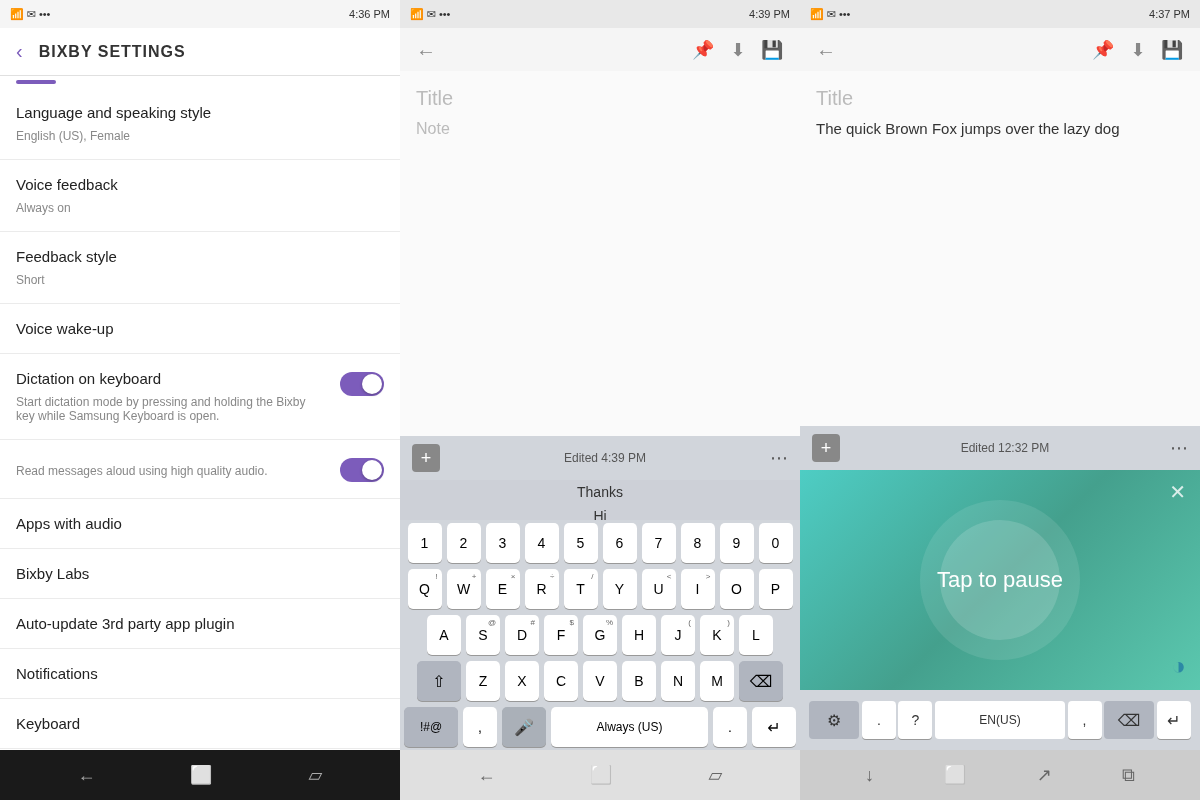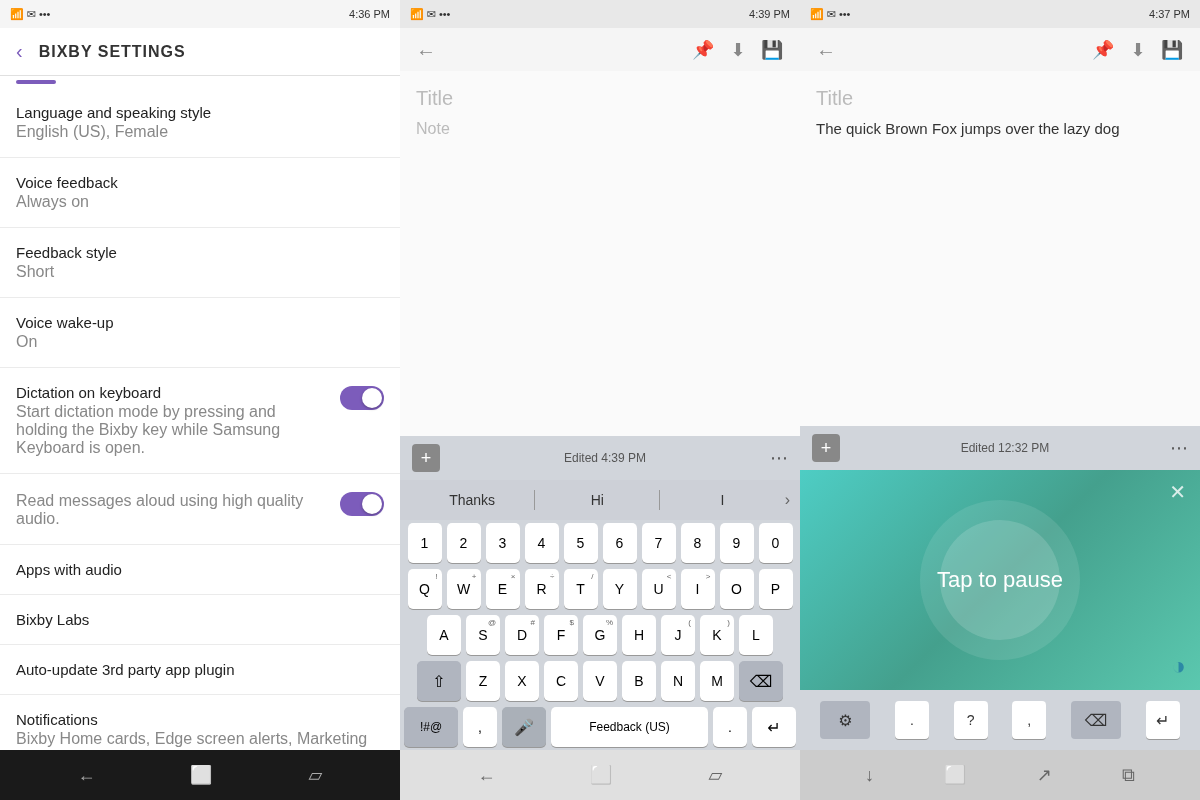"English (US), Female" .settings-item-subtitle { font-size: 16px -> 12px; margin-top: 2px -> 8px }
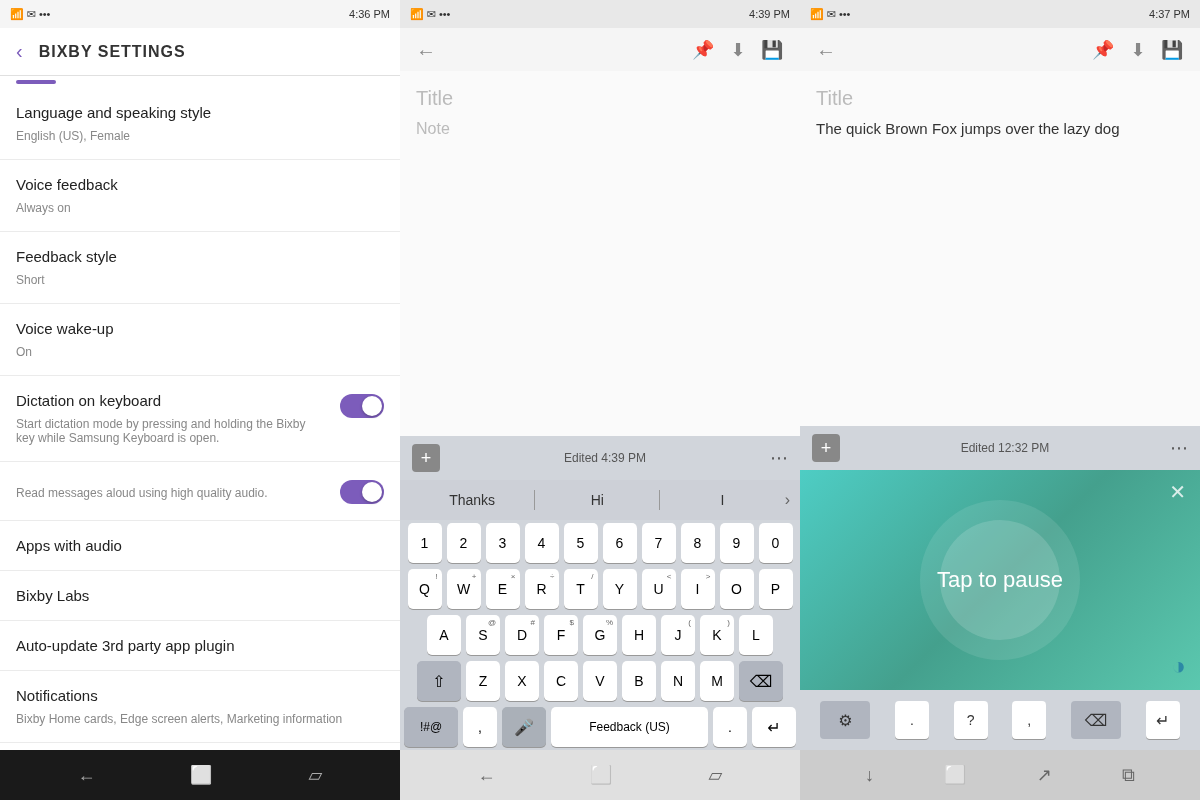"On" div.settings-item-subtitle { html: <div>On</div> -> none }
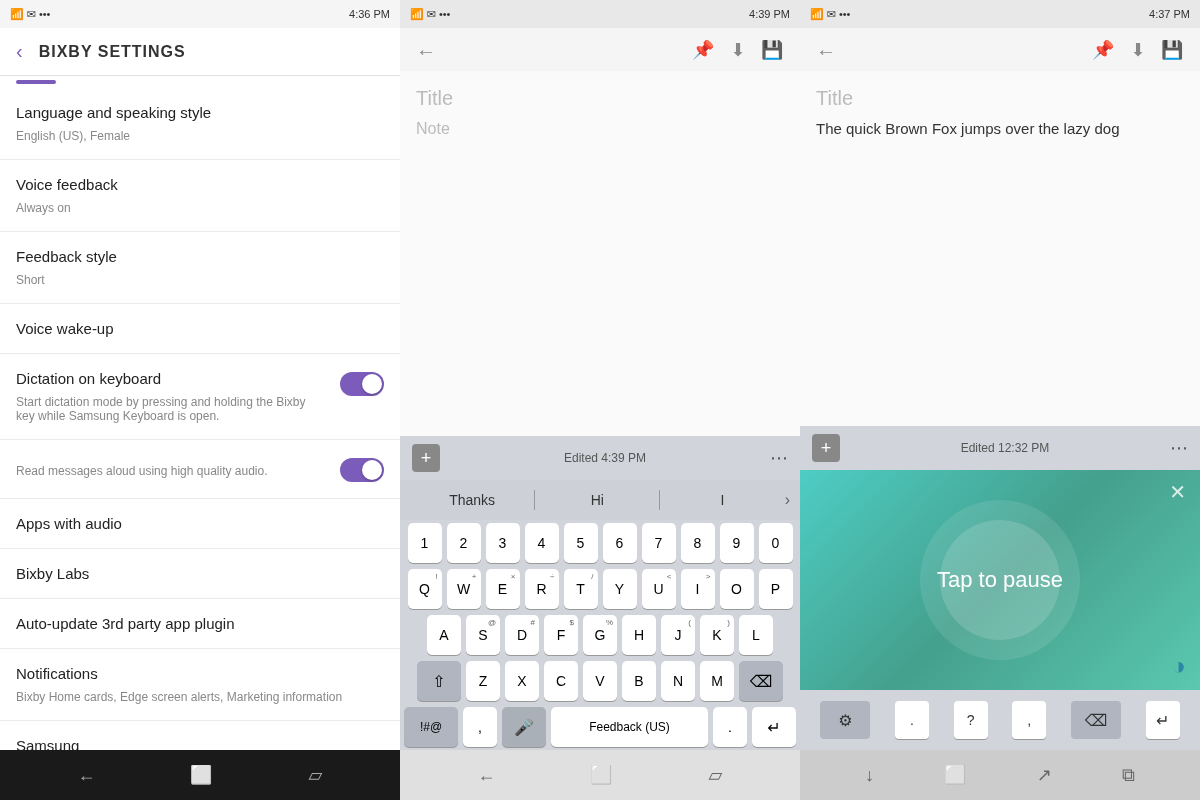"Thanks" .keyboard-suggestions { align-items: center -> none; flex-direction: none -> column }
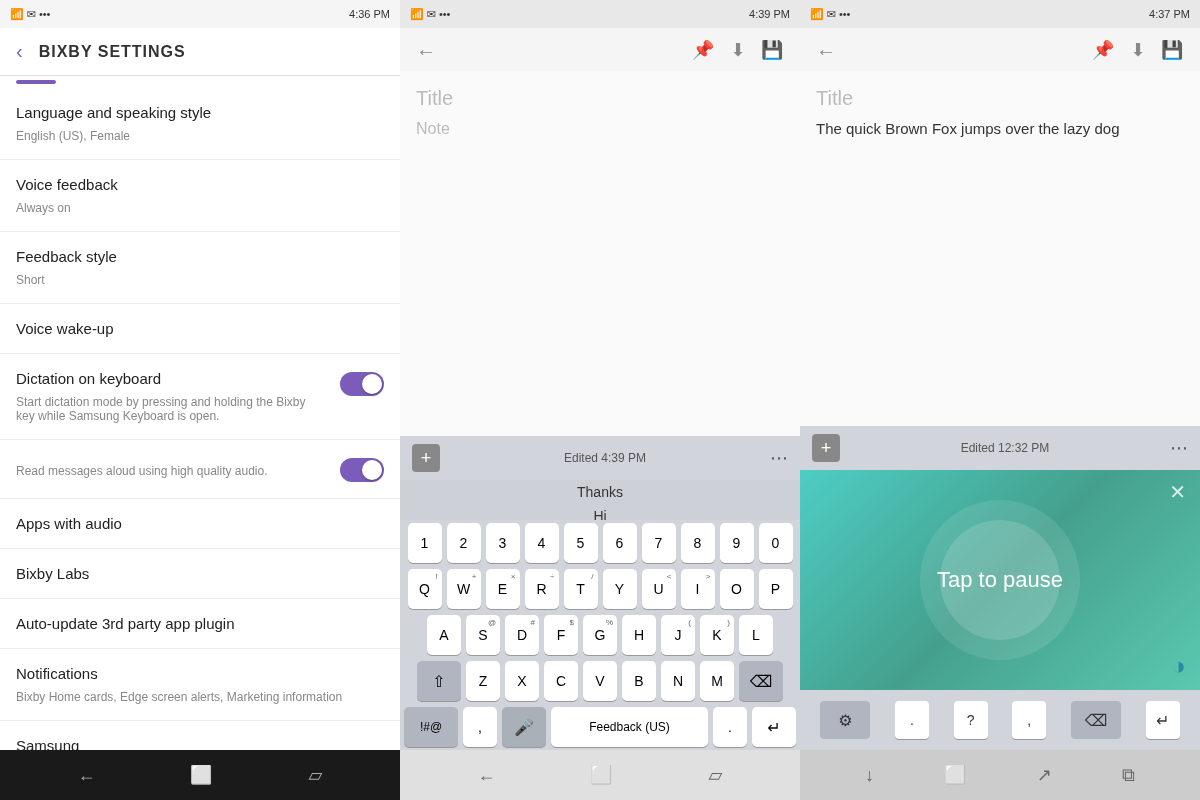"Bixby Home cards, Edge screen" div.settings-item-subtitle { html: <div>Bixby Home cards, Edge screen alerts, Marketing information</div> -> none }
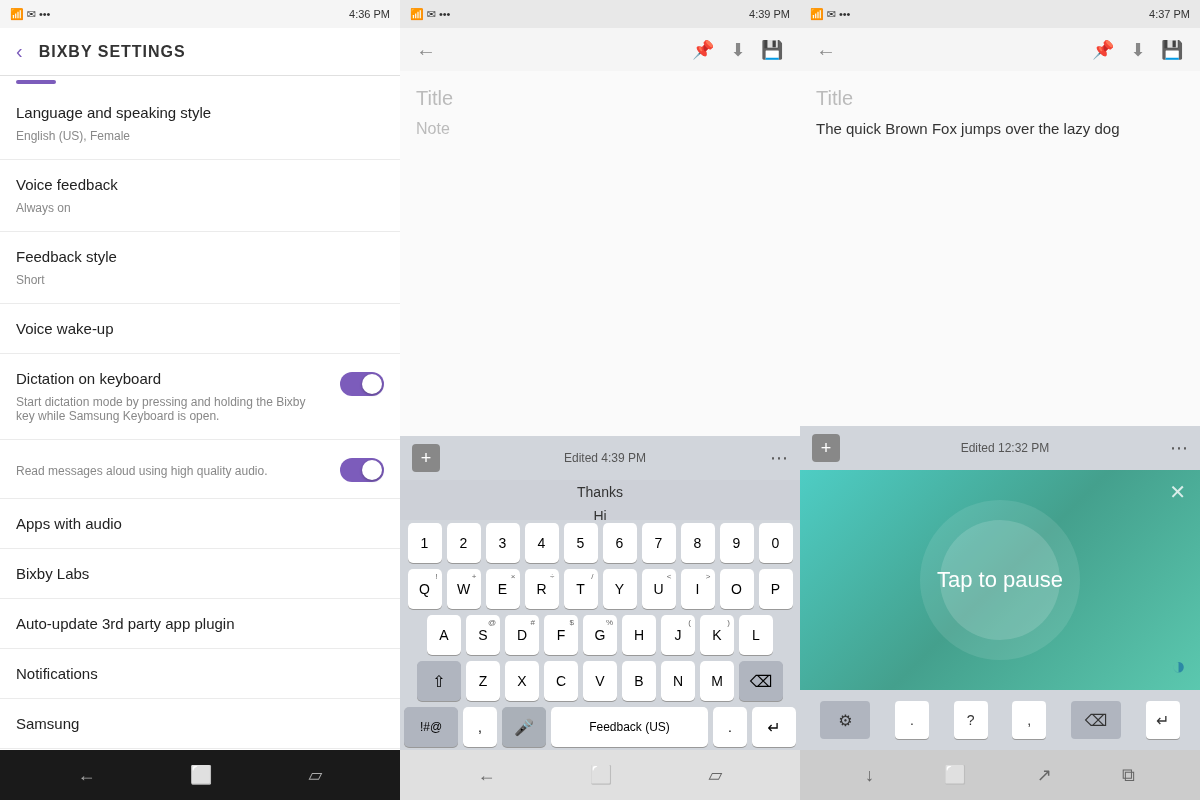"Samsung" div.settings-item-title { text: Samsung -> Keyboard }
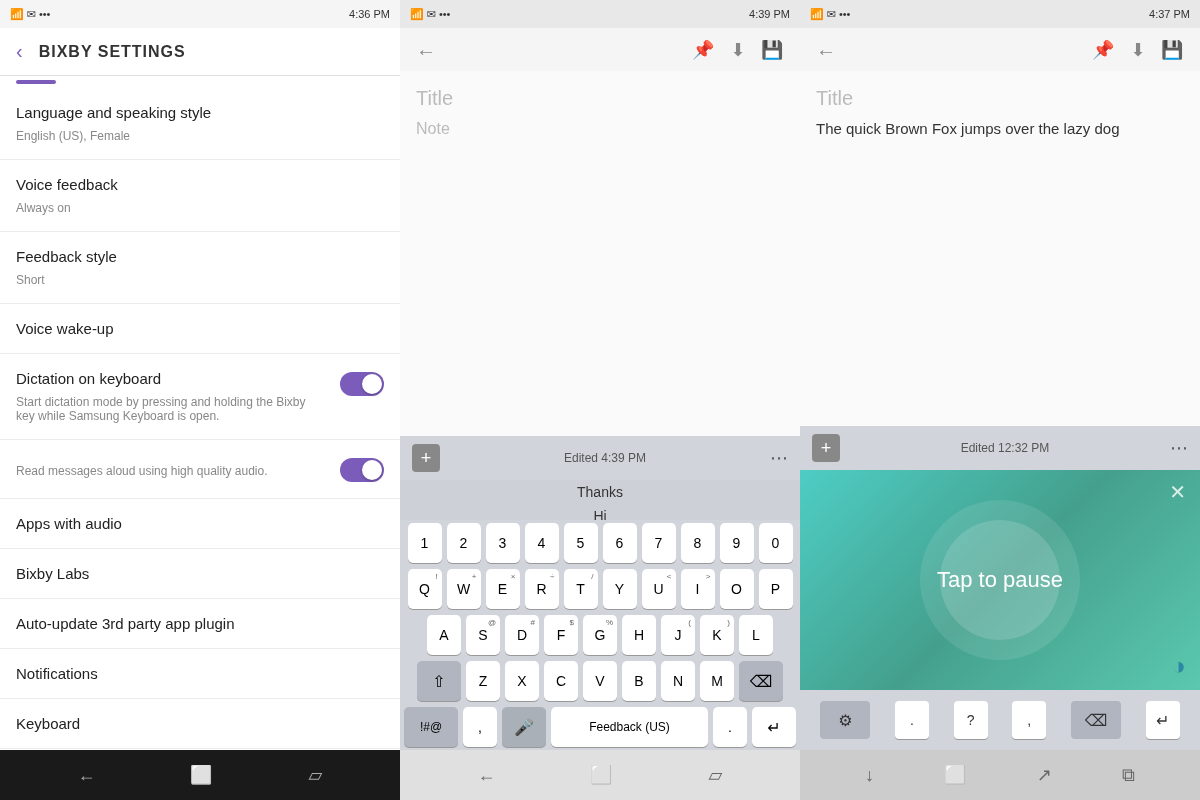"Feedback (US)" div.key { text: Feedback -> Always }
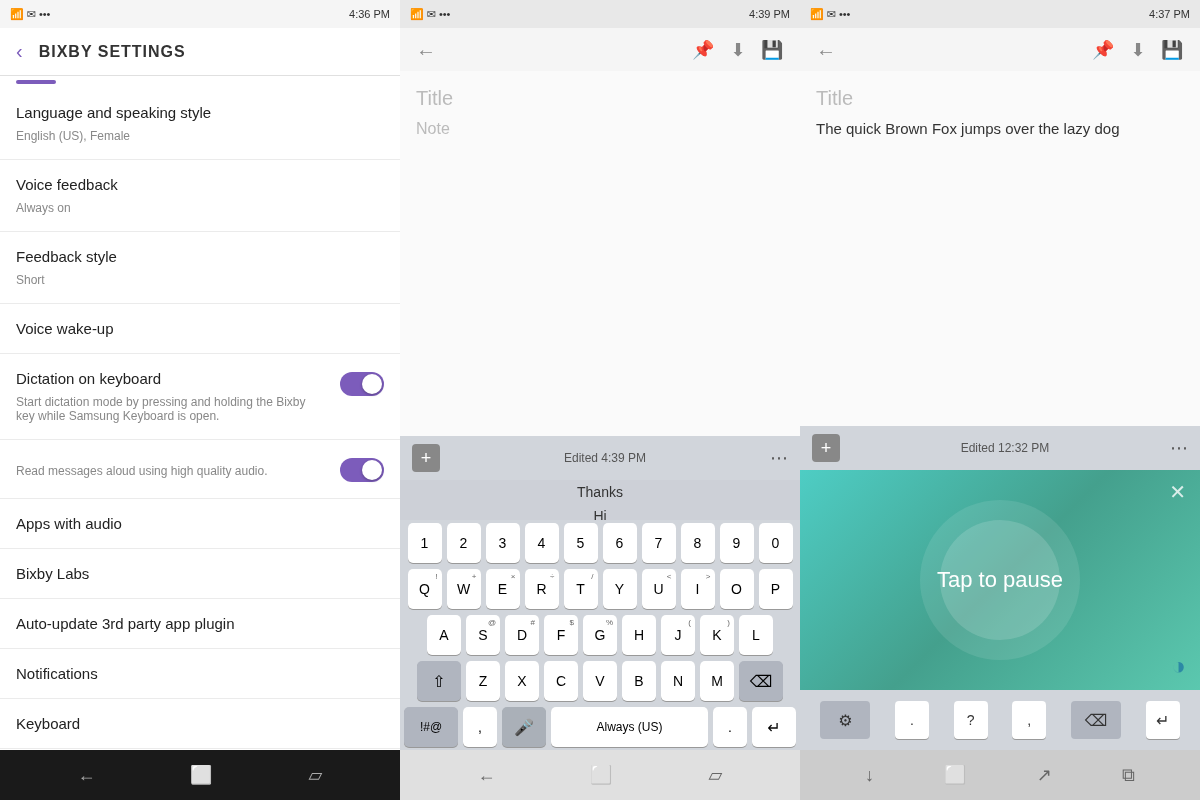"EN(US)" div.mini-space { html: none -> <div>EN(US)</div> }
